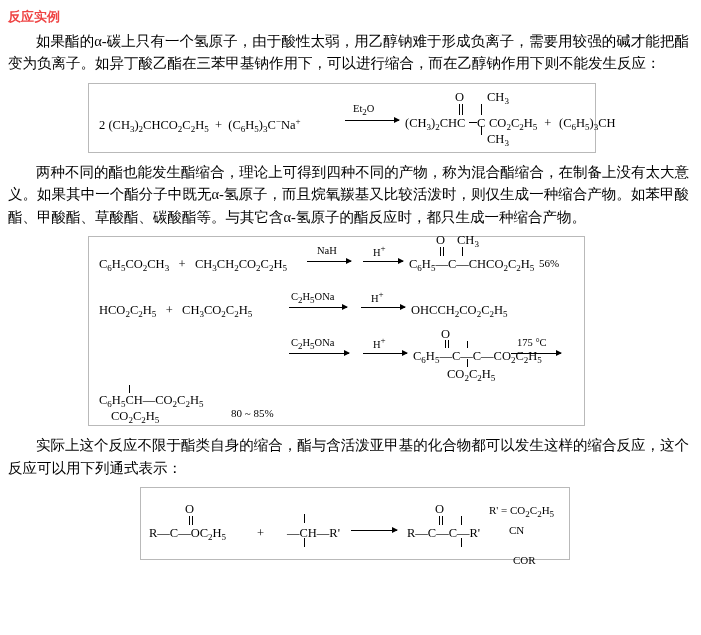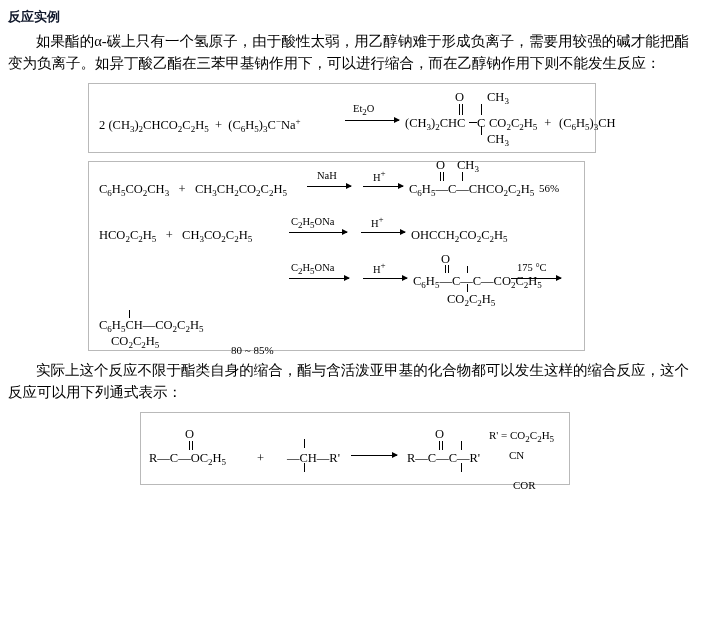"反应实例" .heading { color: #0f172a -> #ef4444 }
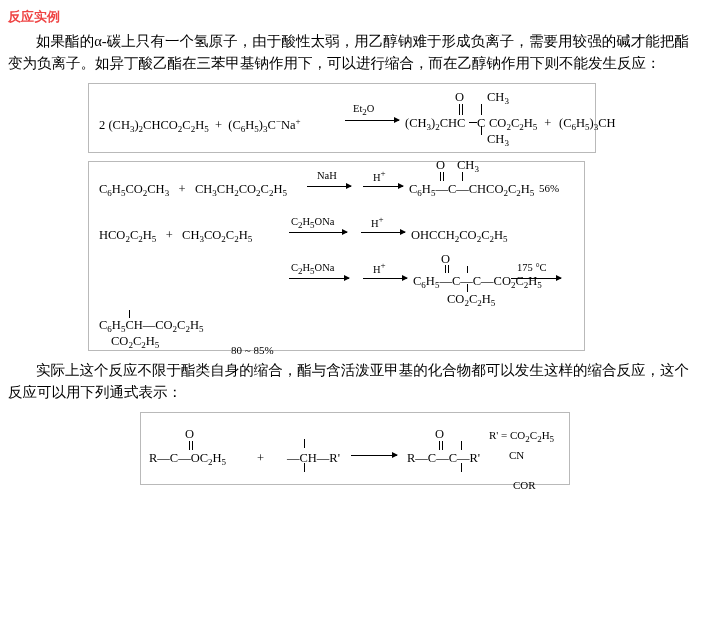"两种不同的酯也能发生酯缩合，理论上可得到四种不同的产物，称为混合酯缩合，在制备上" div.para { html: none -> <div>两种不同的酯也能发生酯缩合，理论上可得到四种不同的产物，称为混合酯缩合，在制备上没有太大意义。如果其中一个酯分子中既无α-氢原子，而且烷氧羰基又比较活泼时，则仅生成一种缩合产物。如苯甲酸酯、甲酸酯、草酸酯、碳酸酯等。与其它含α-氢原子的酯反应时，都只生成一种缩合产物。</div> }
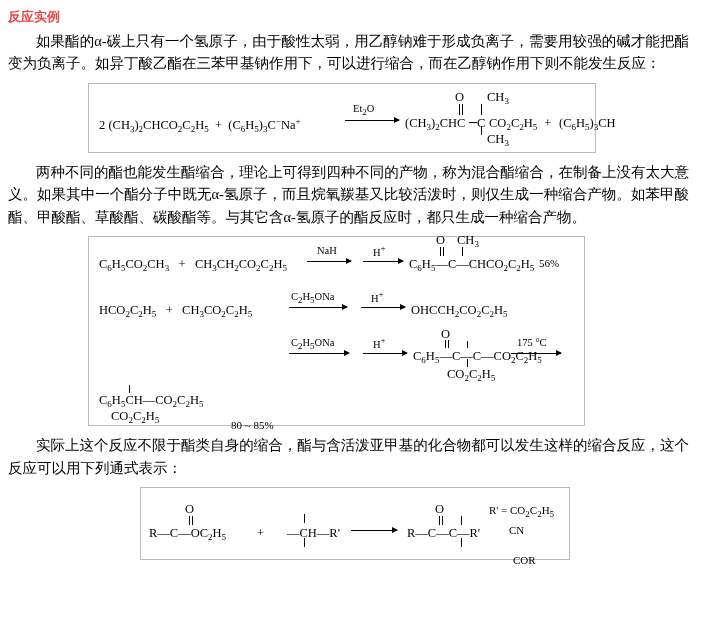"80 ~ 85%" div.small-lbl { top: 182px -> 170px }
